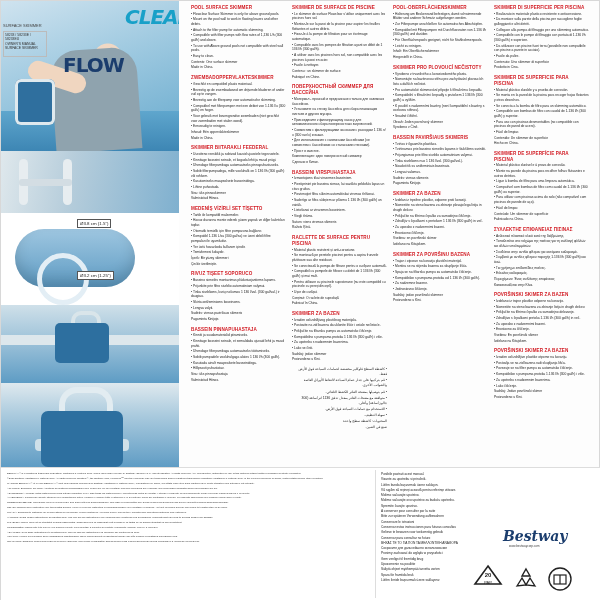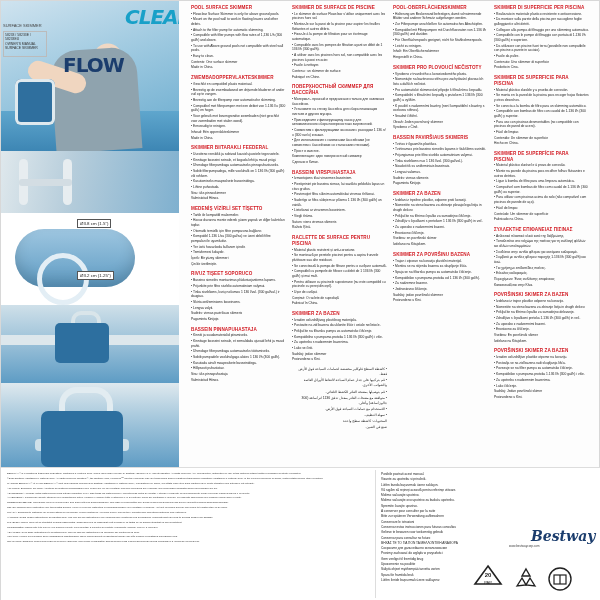"Bestway" .bestway { left: 530px -> 502px }
